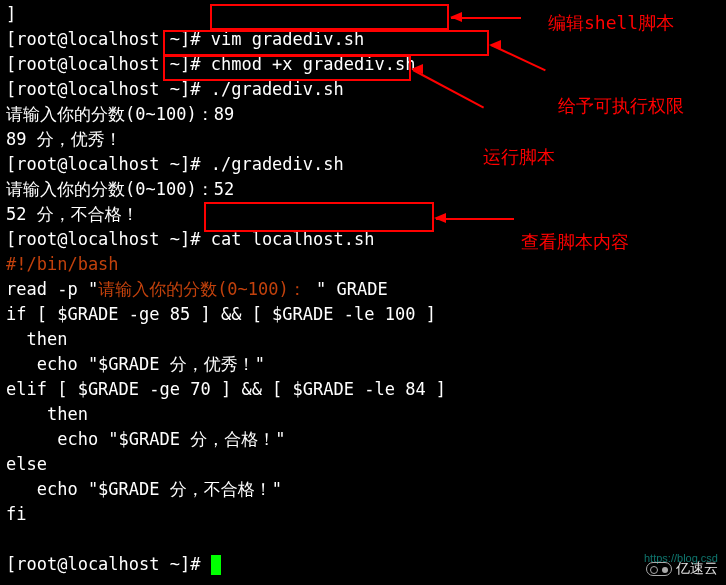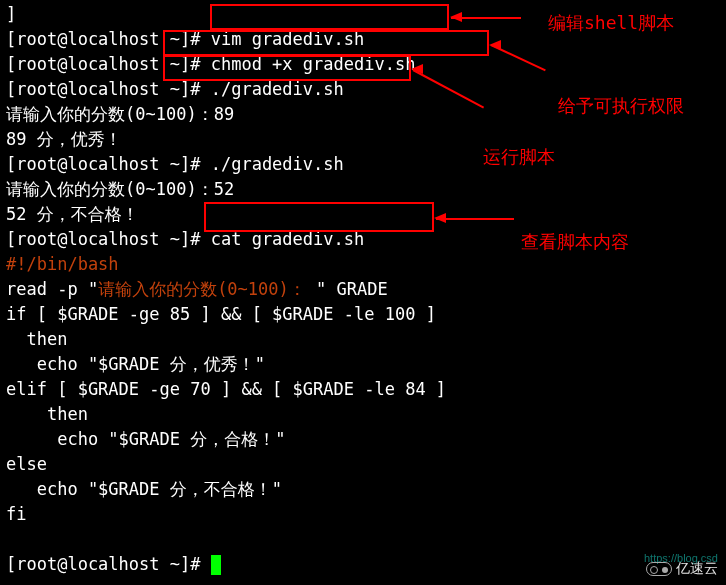"cat gradediv.sh" span { text: gradediv.sh -> localhost.sh }
